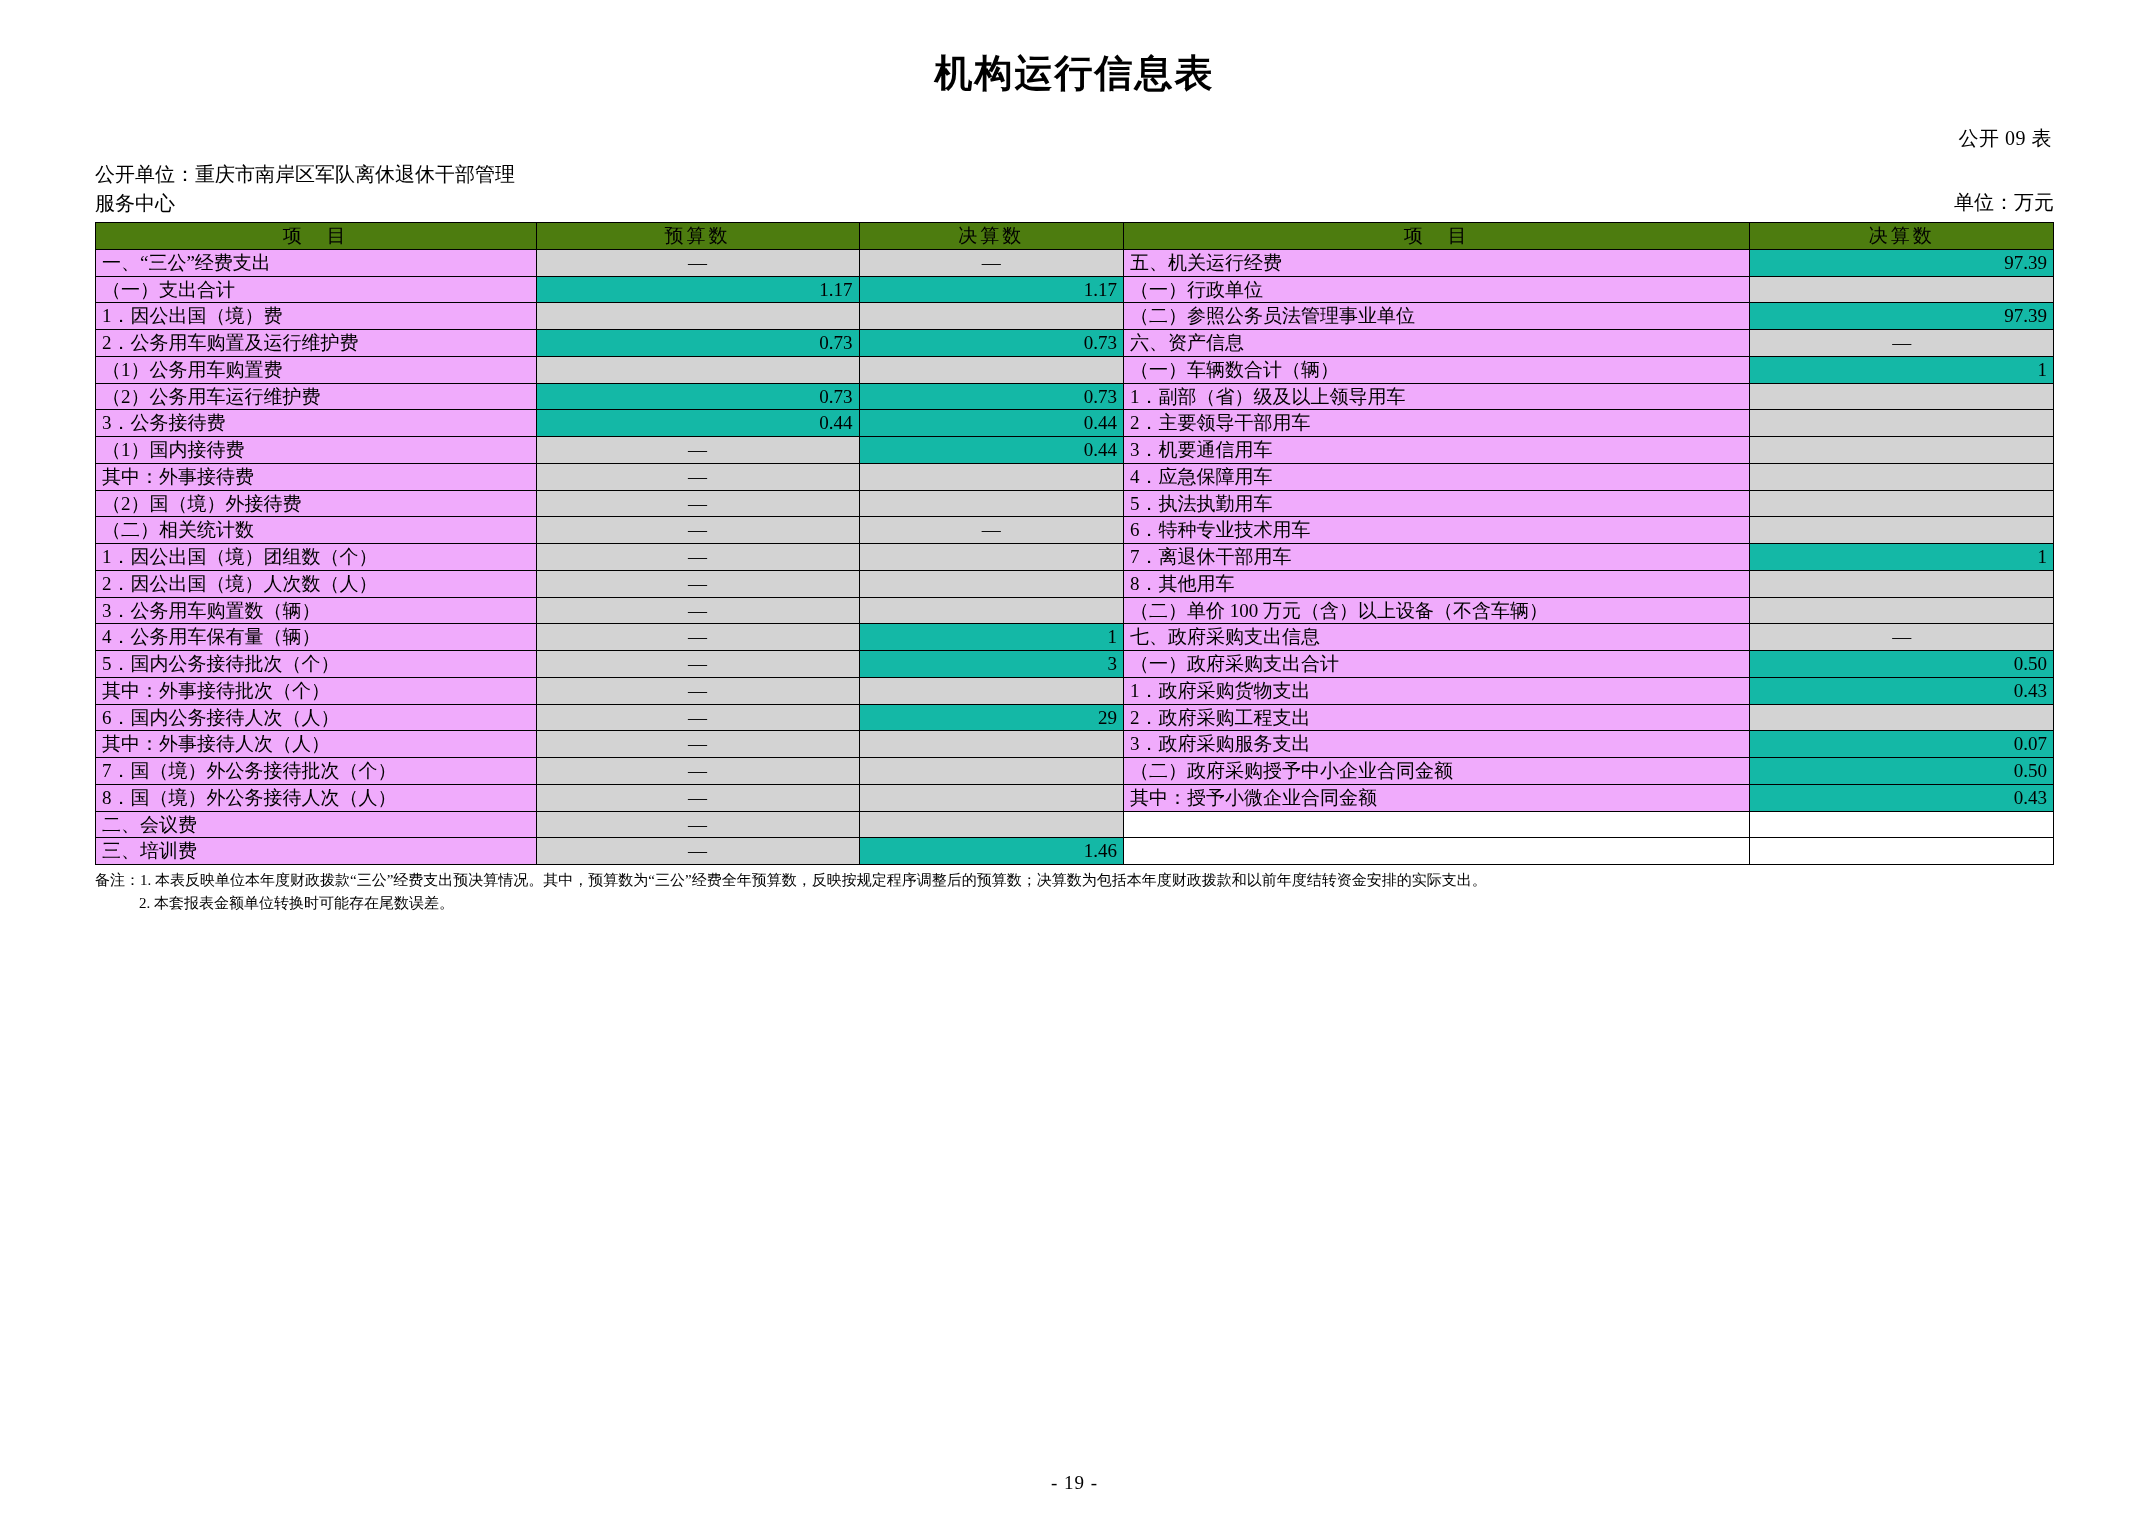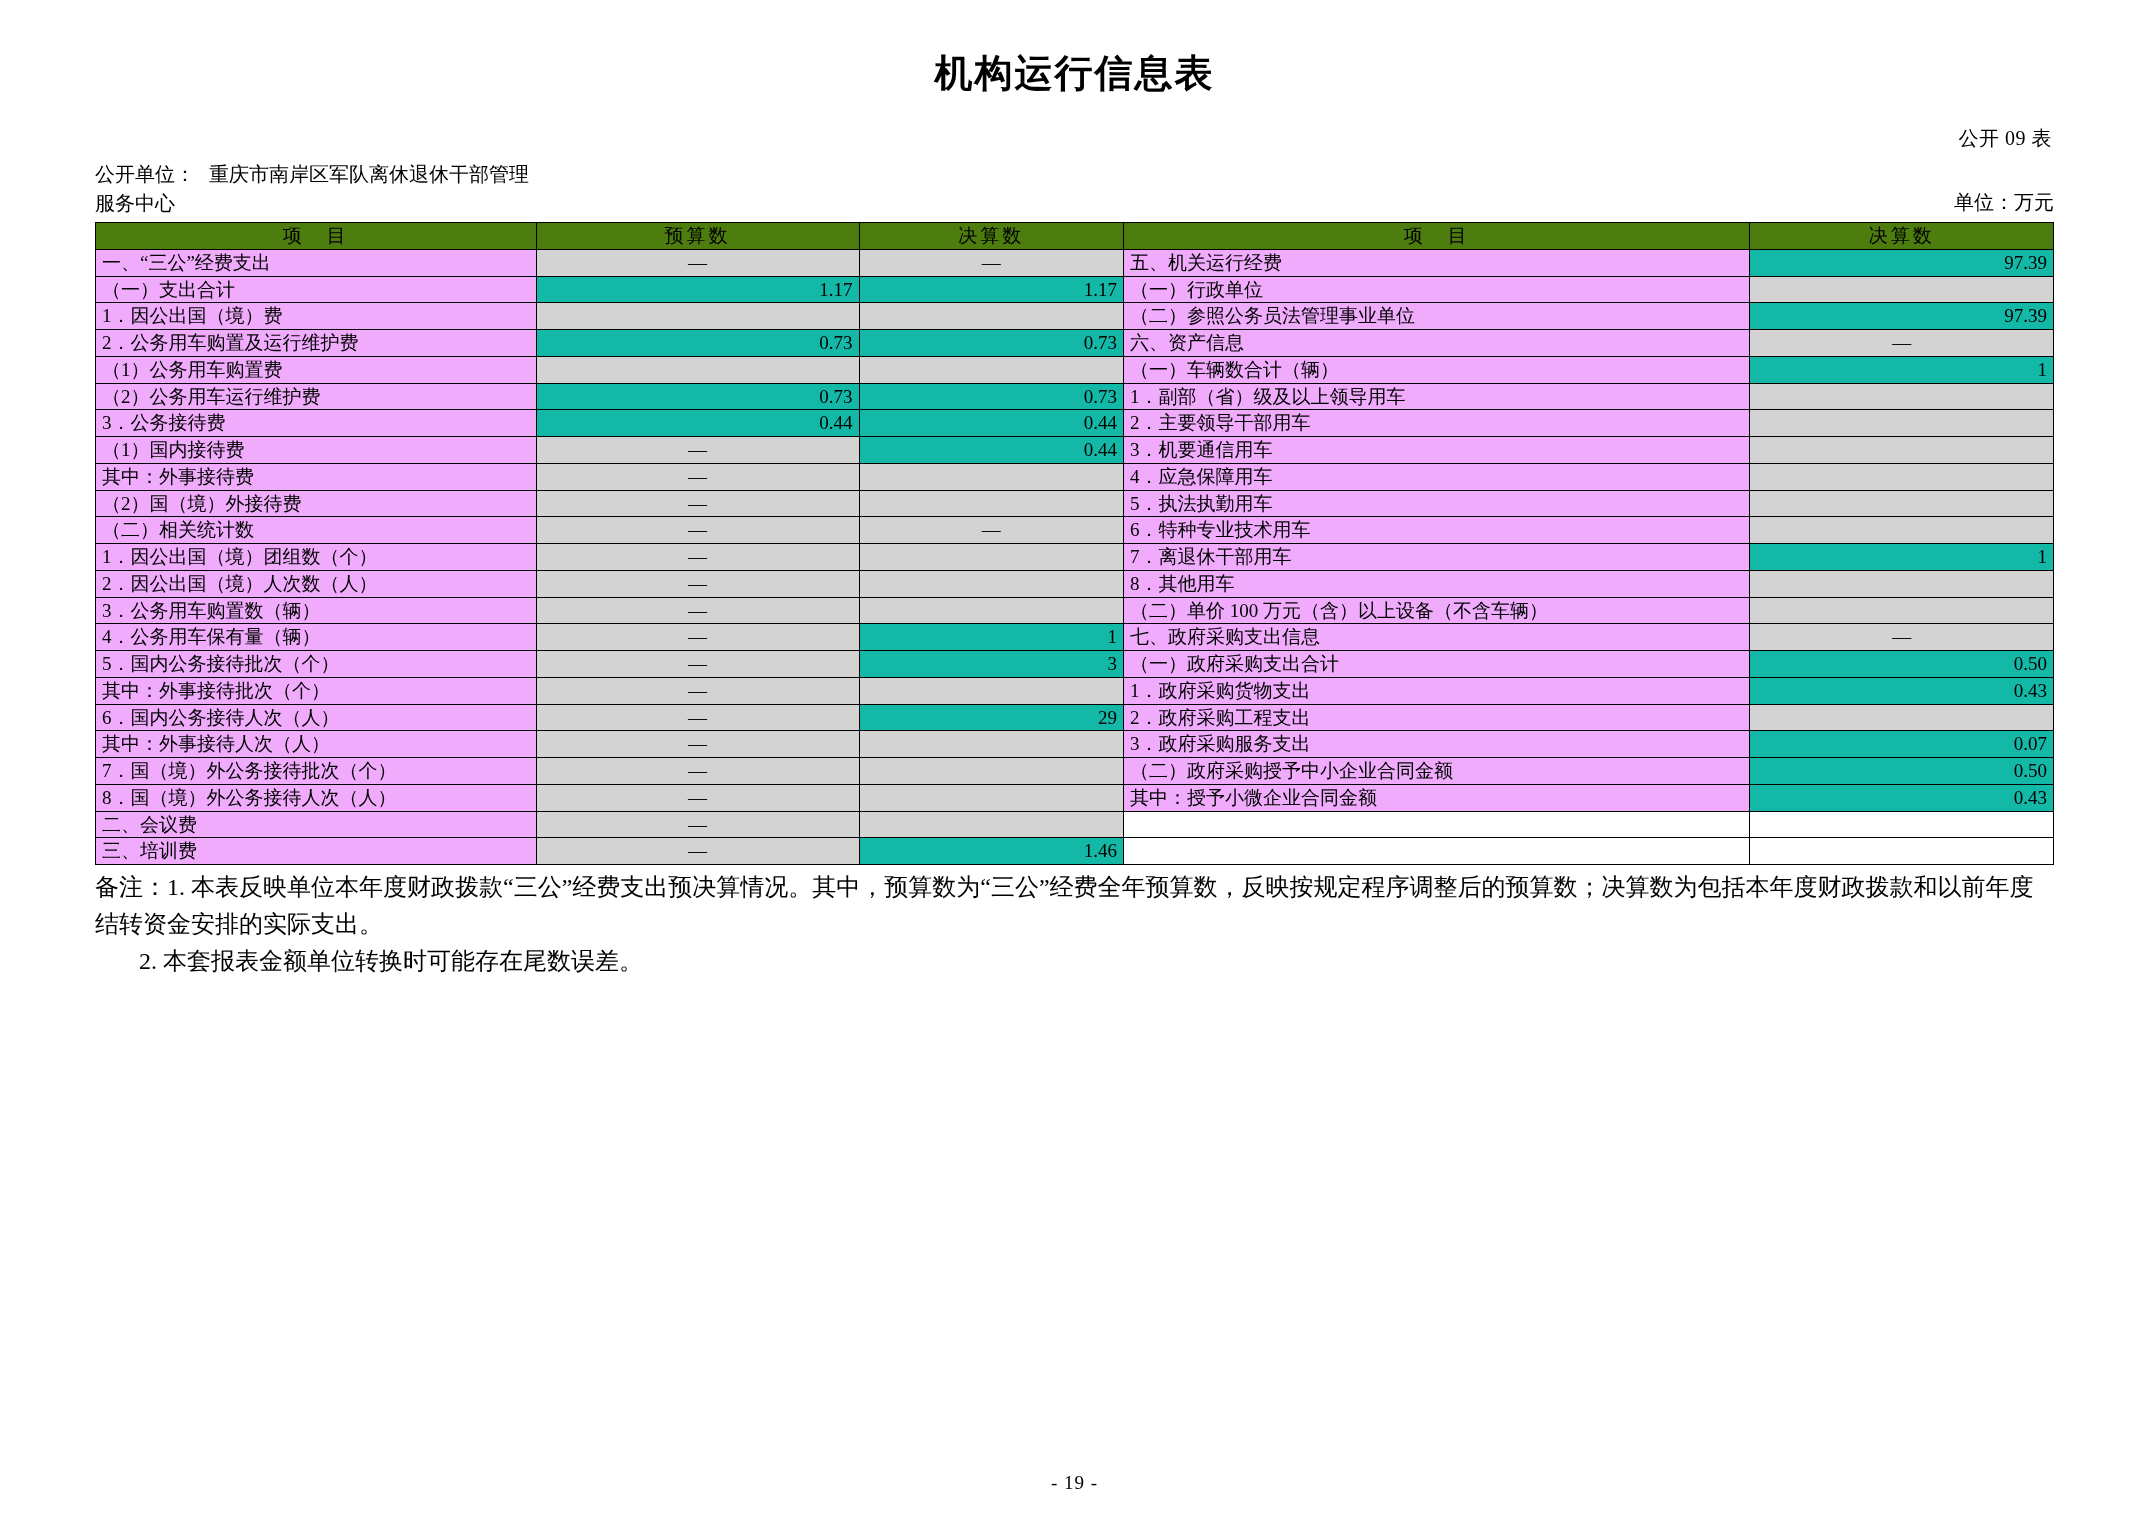"重庆市南岸区军队离休退休干部管理" .meta-left .unit-name { margin-left: 14px -> none }
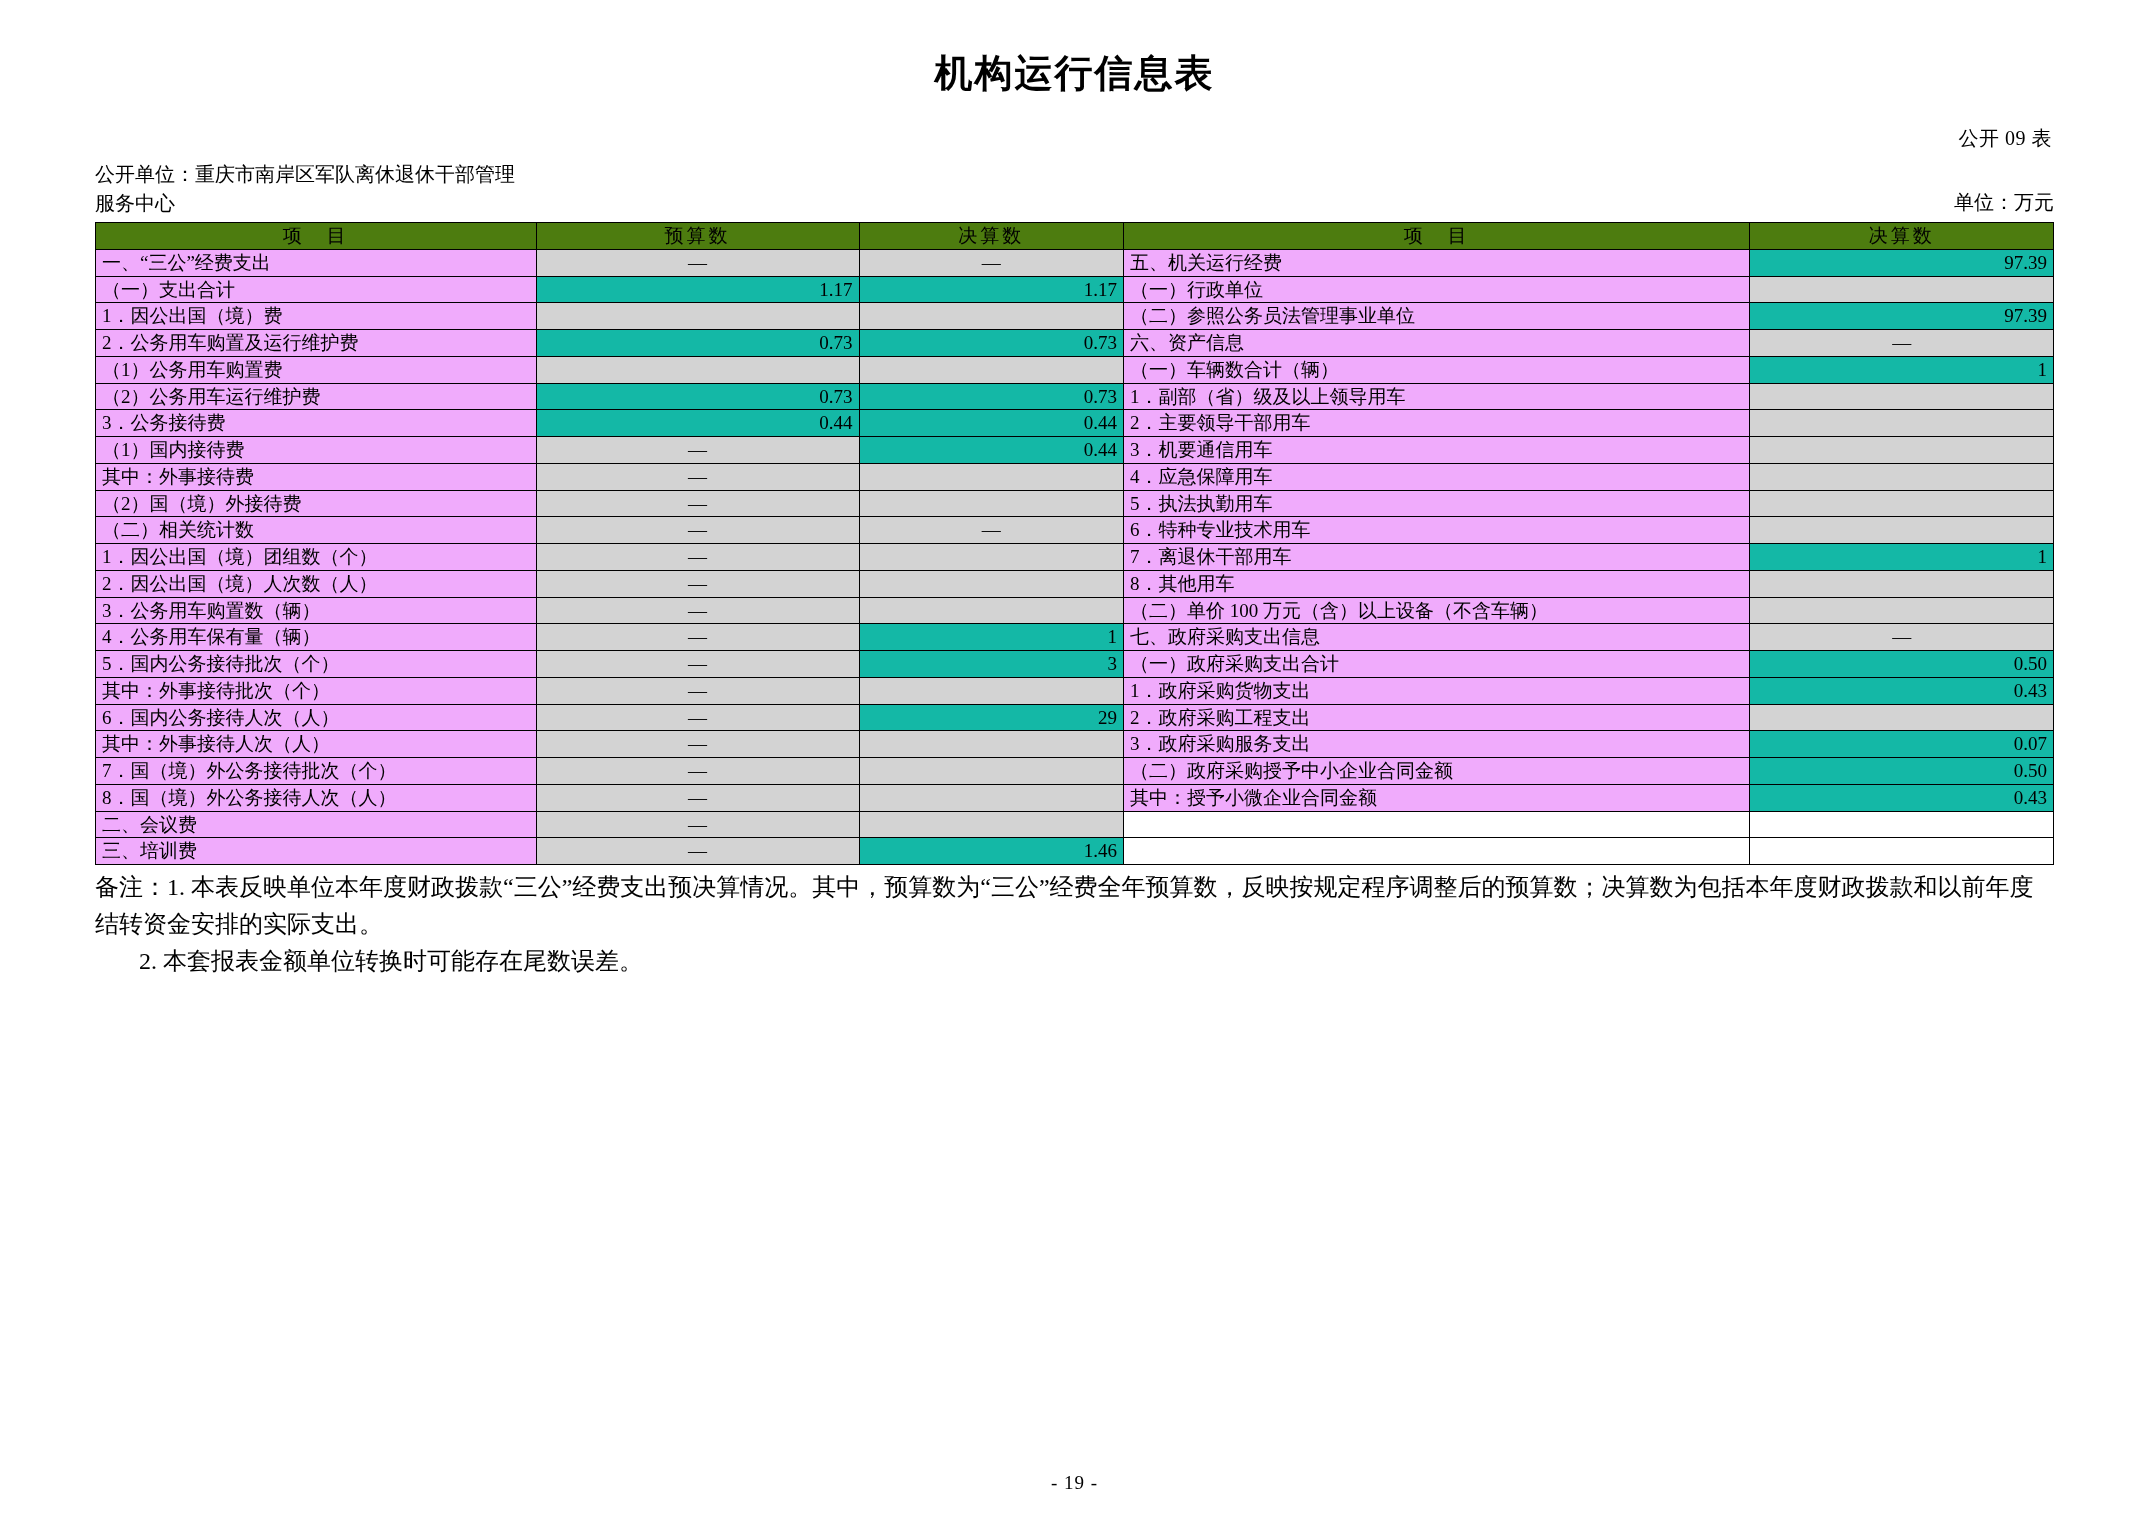"备注：1." .notes { font-size: 24px -> 15px }
